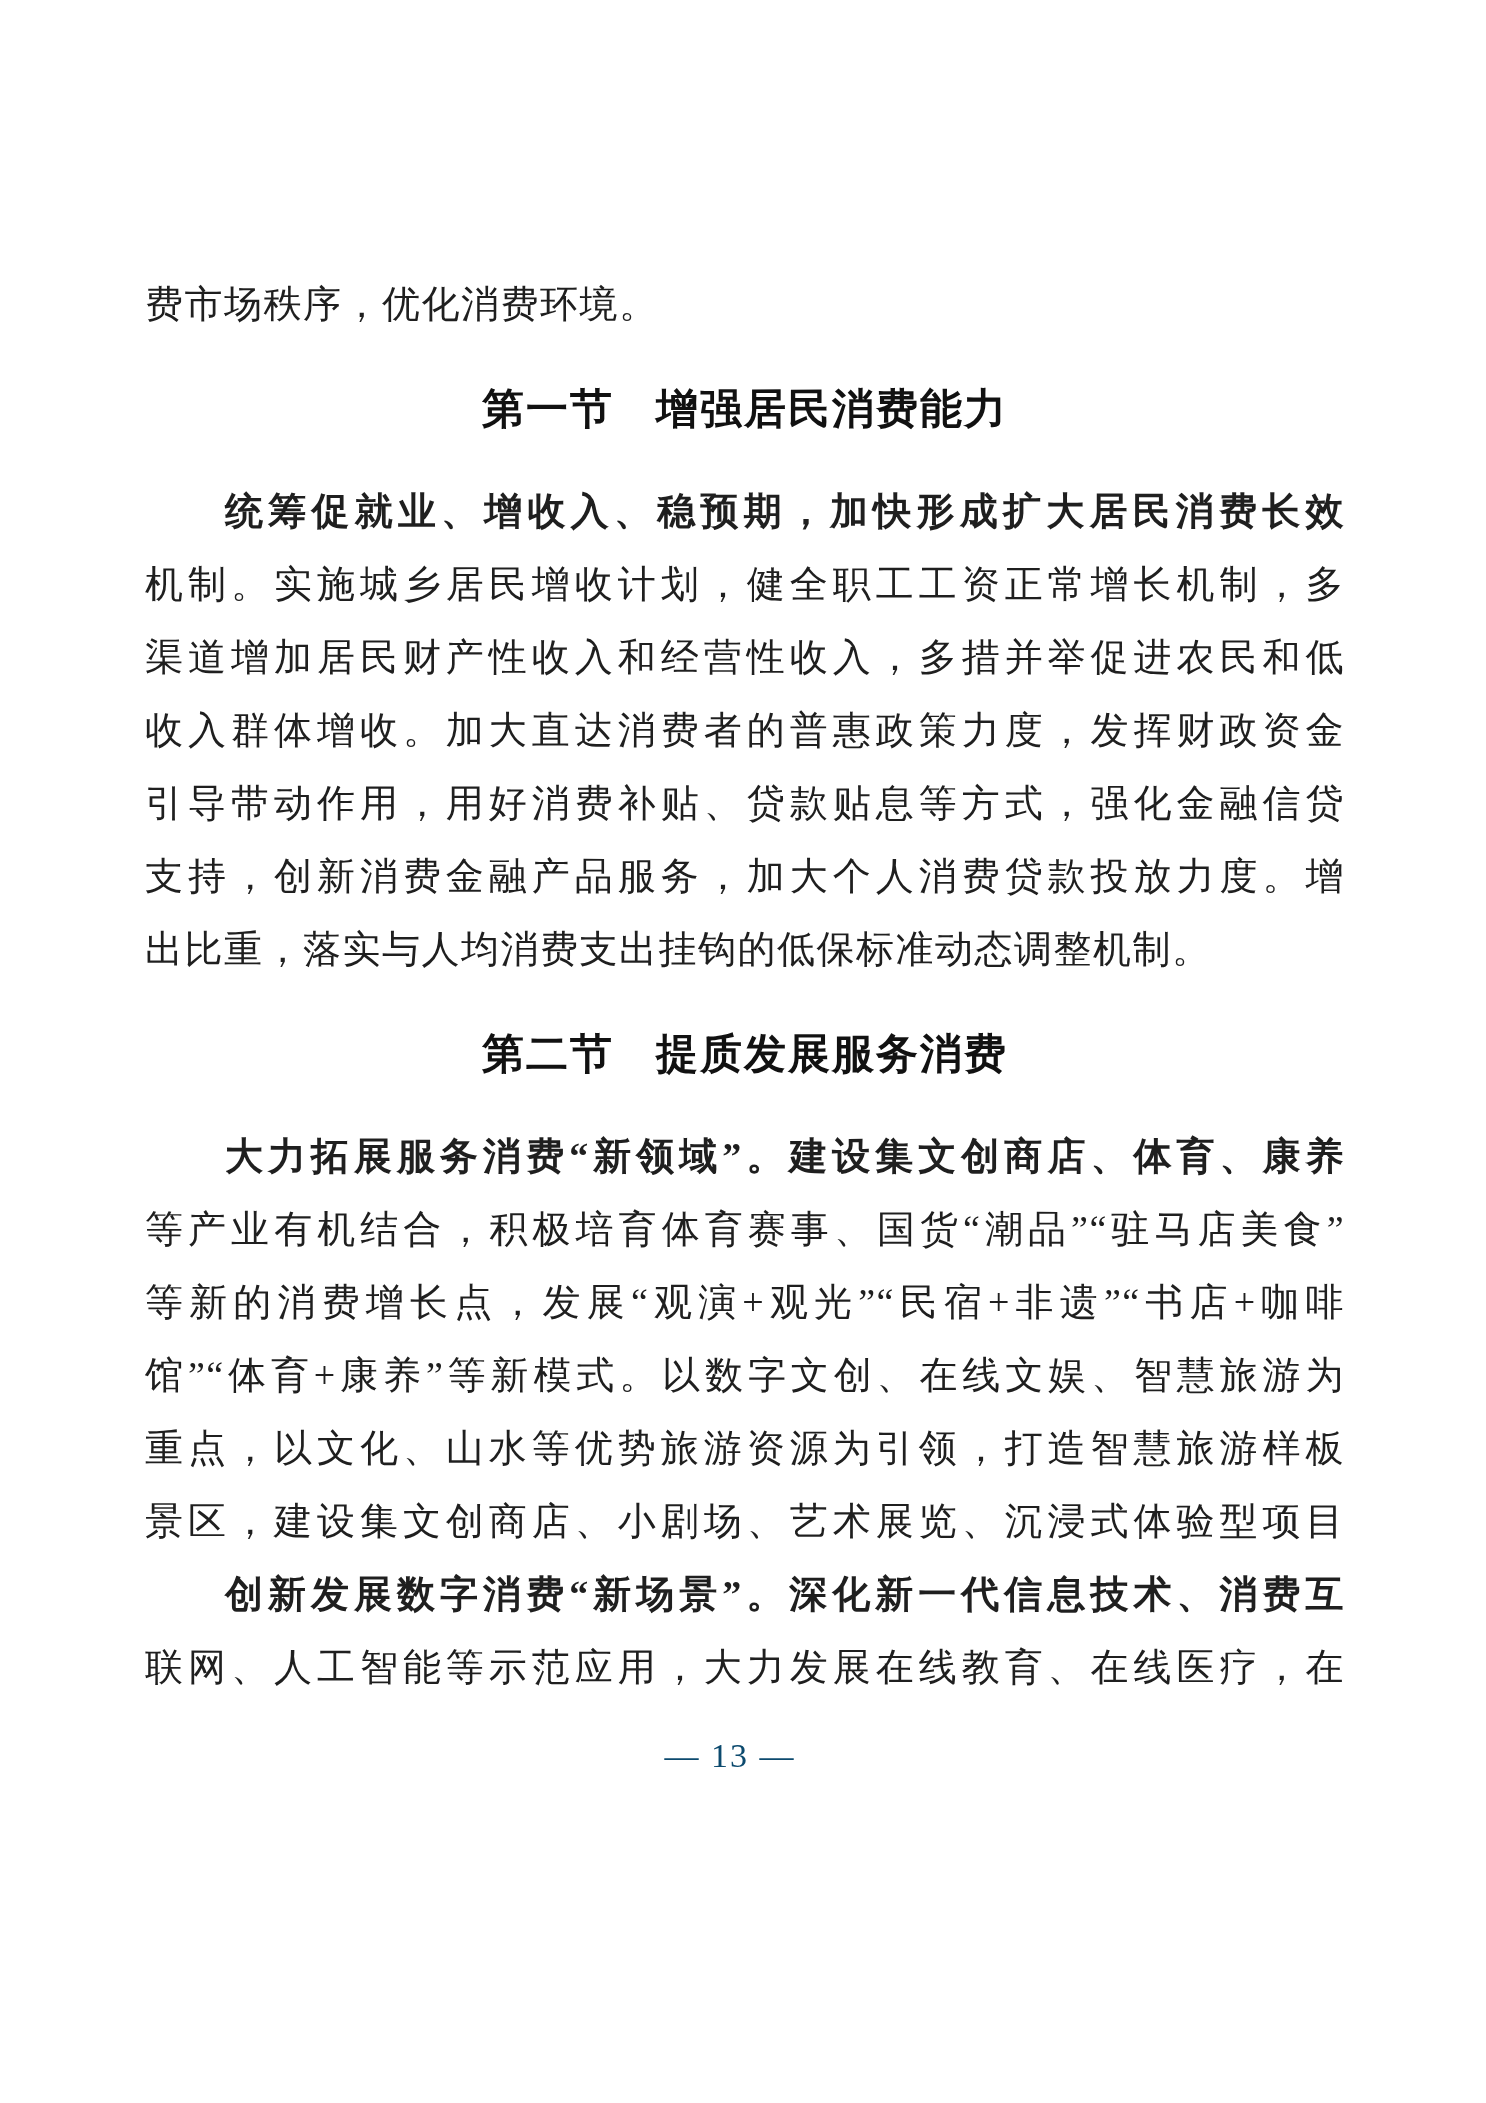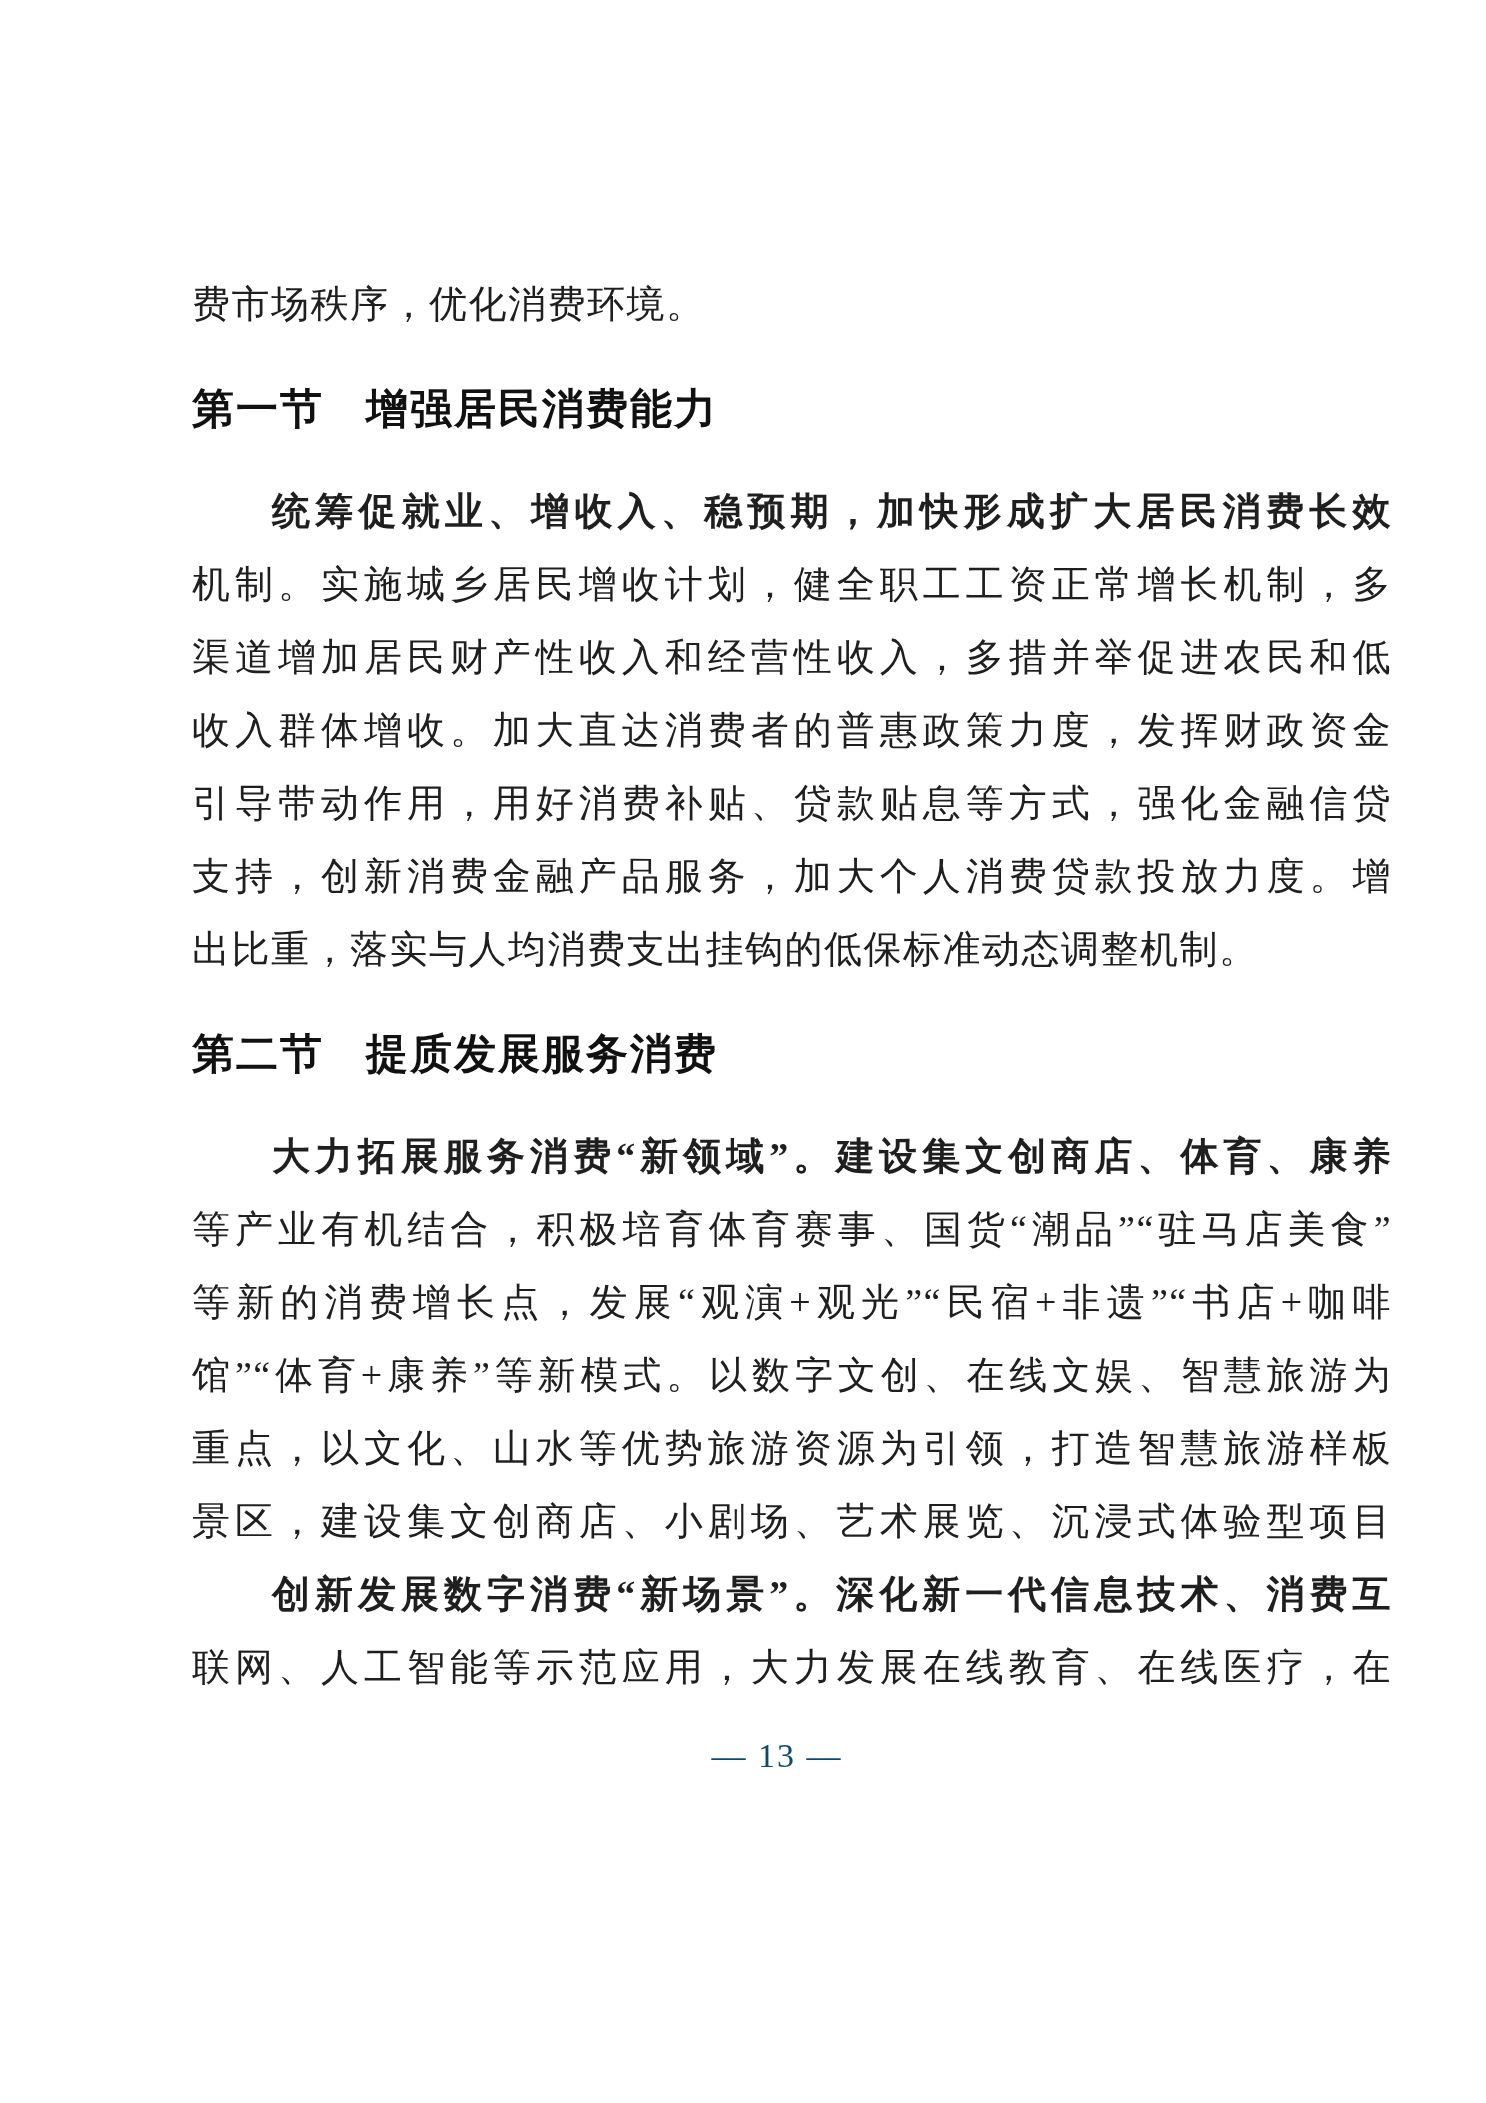"费市场秩序，优化消费环境。" .page { margin-left: 47px -> none }
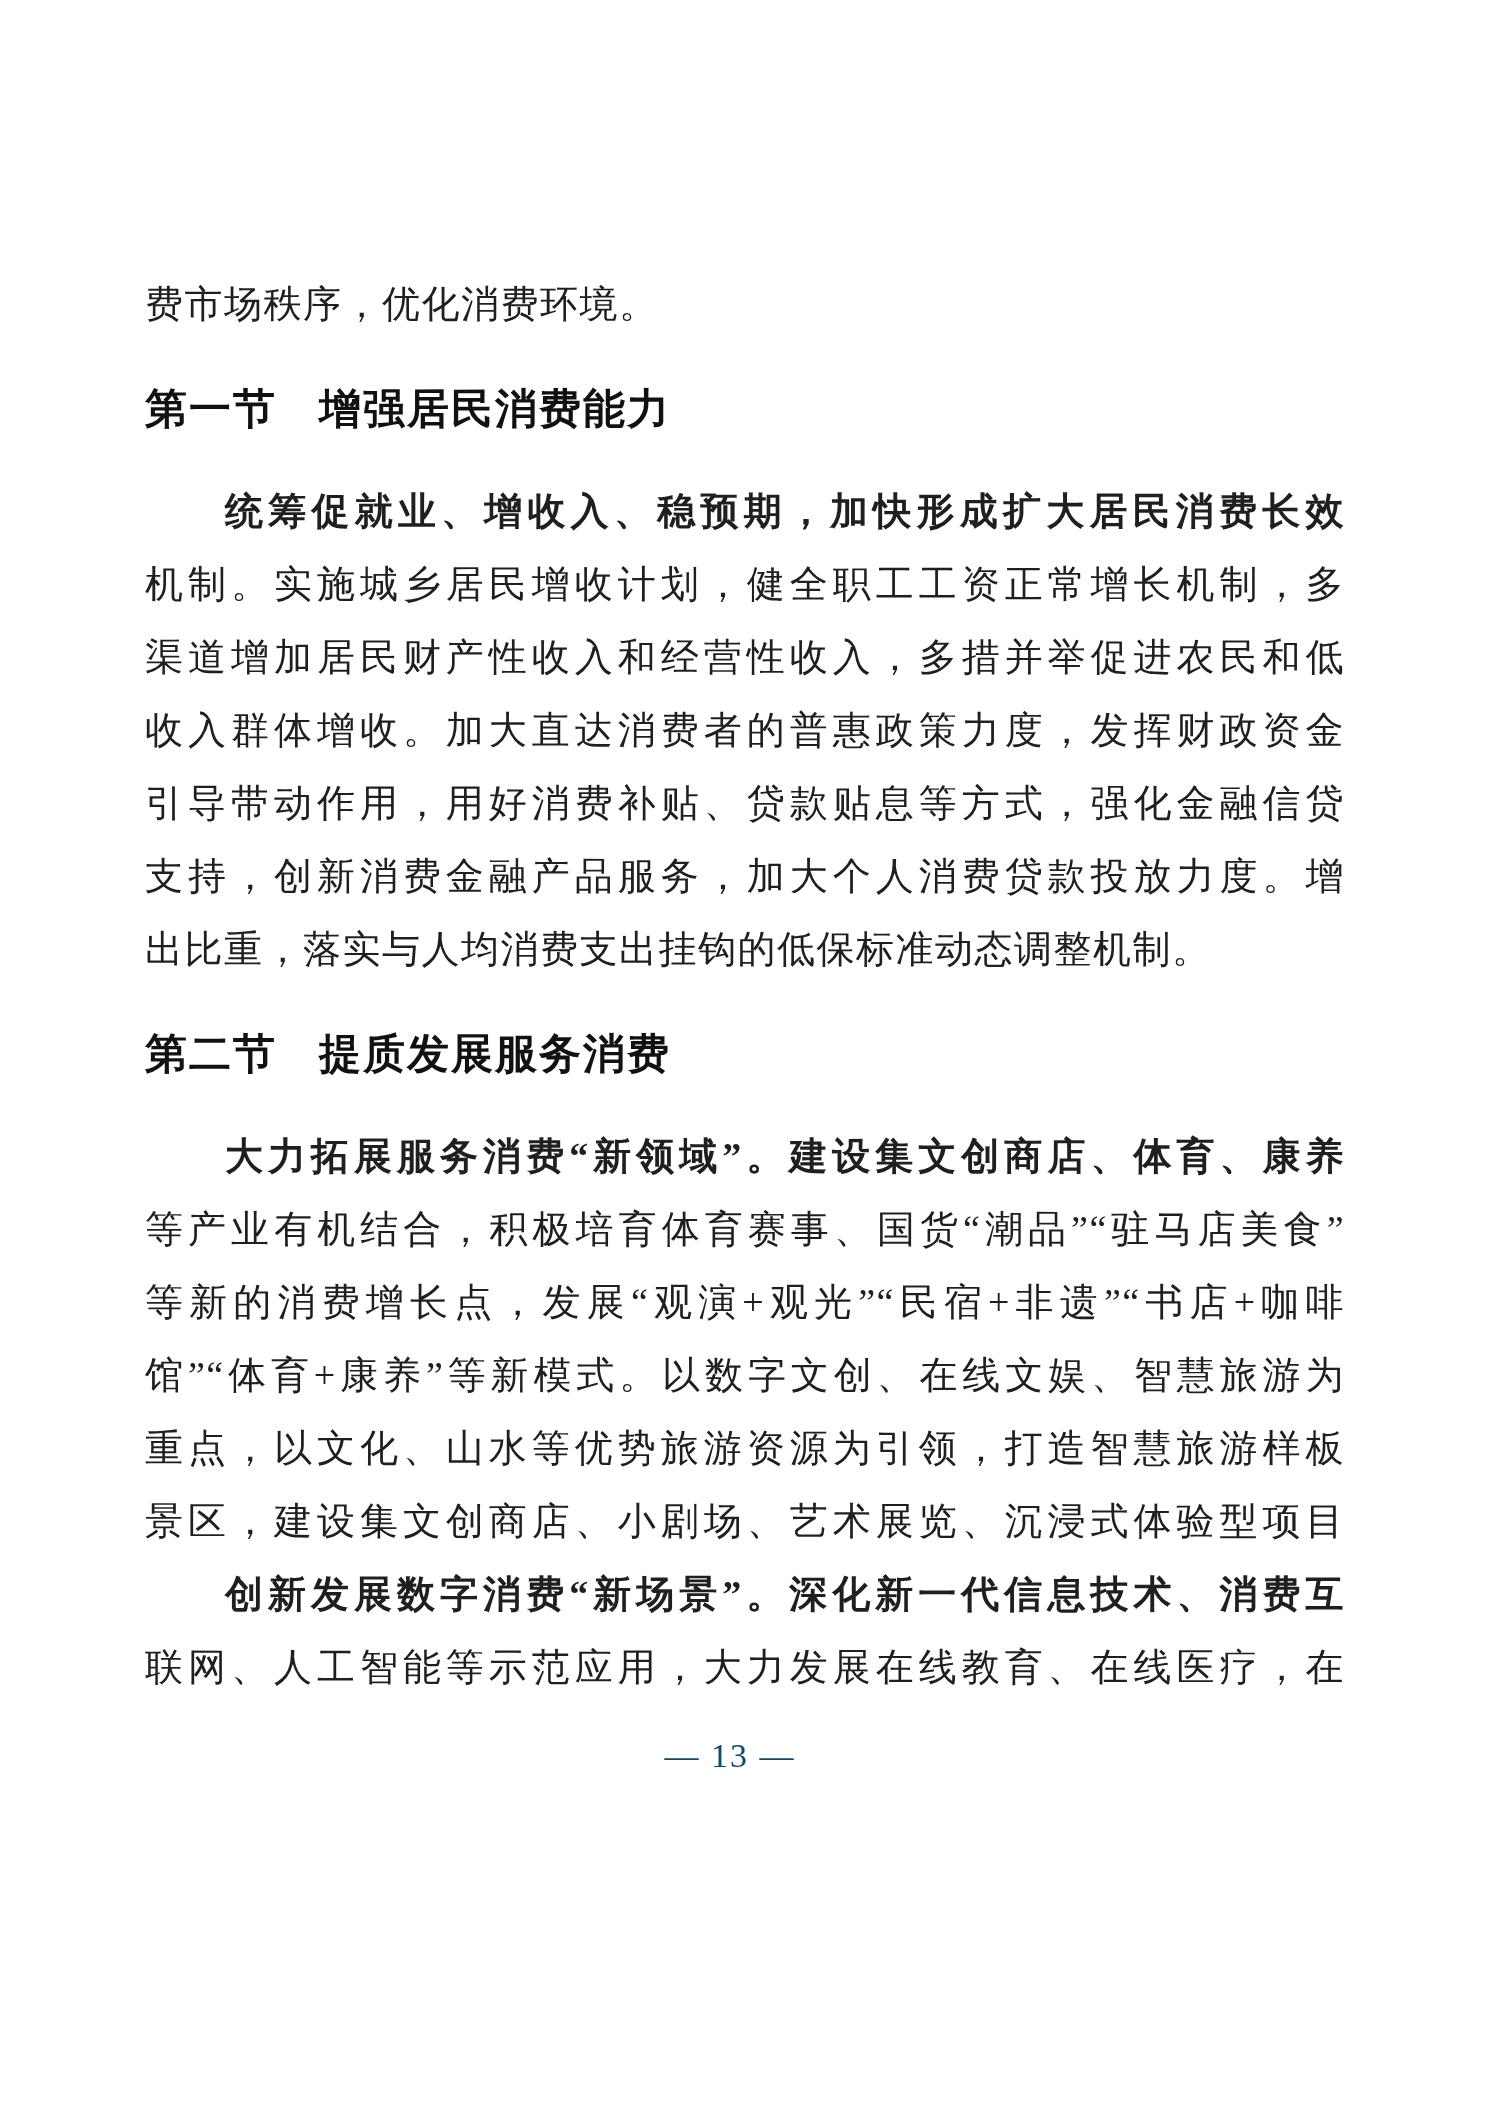"第一节" .section-heading { justify-content: none -> center }
